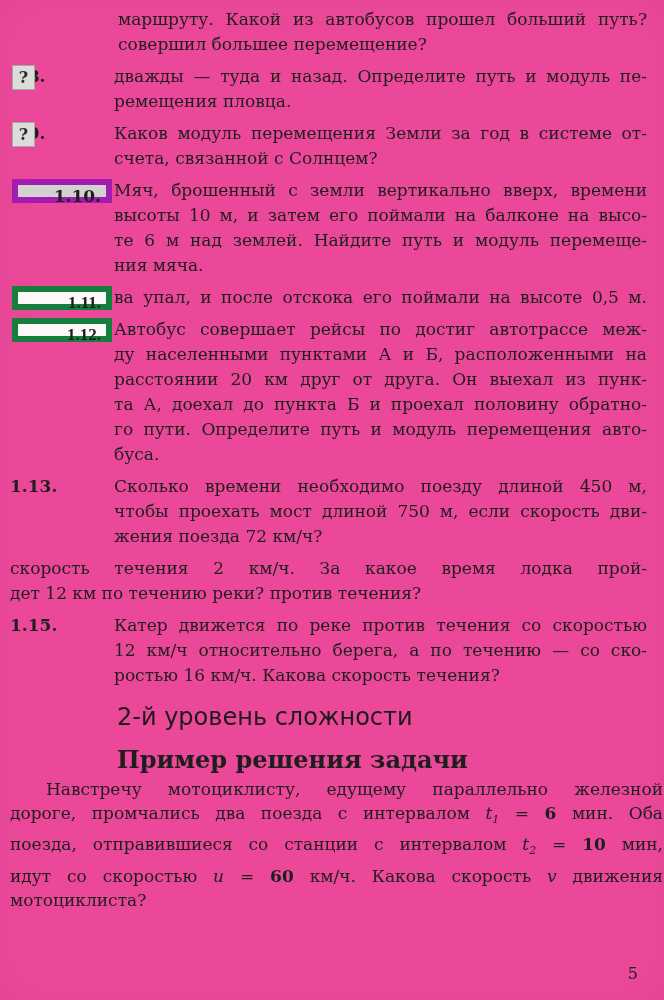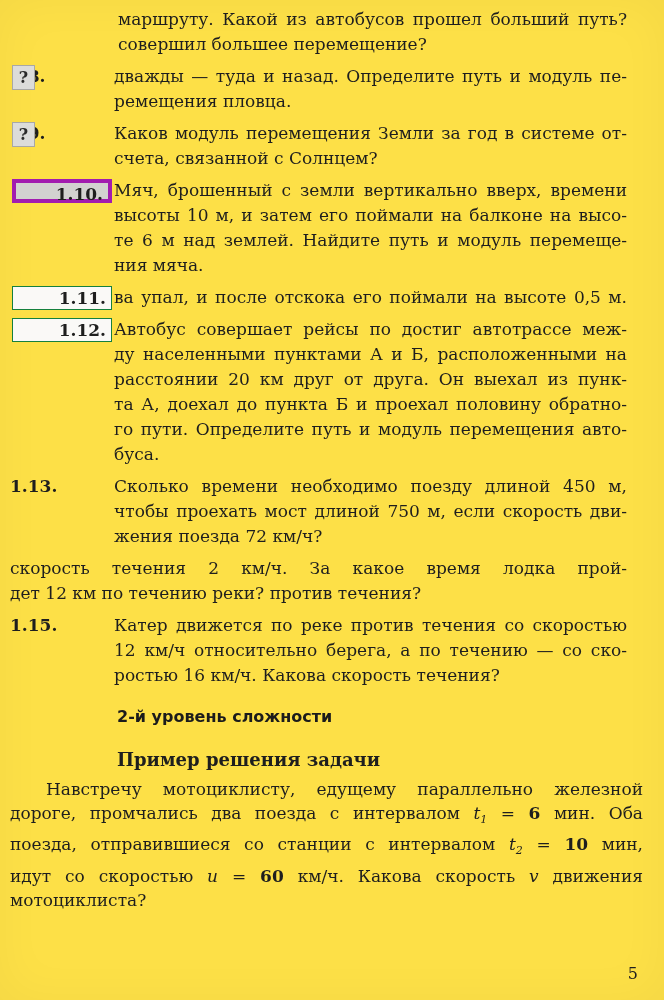"маршруту. Какой из автобусов прошел" .page { background: #fde047 -> #ec4899; padding: 7px 21px 0 10px -> 7px 1px 0 10px }
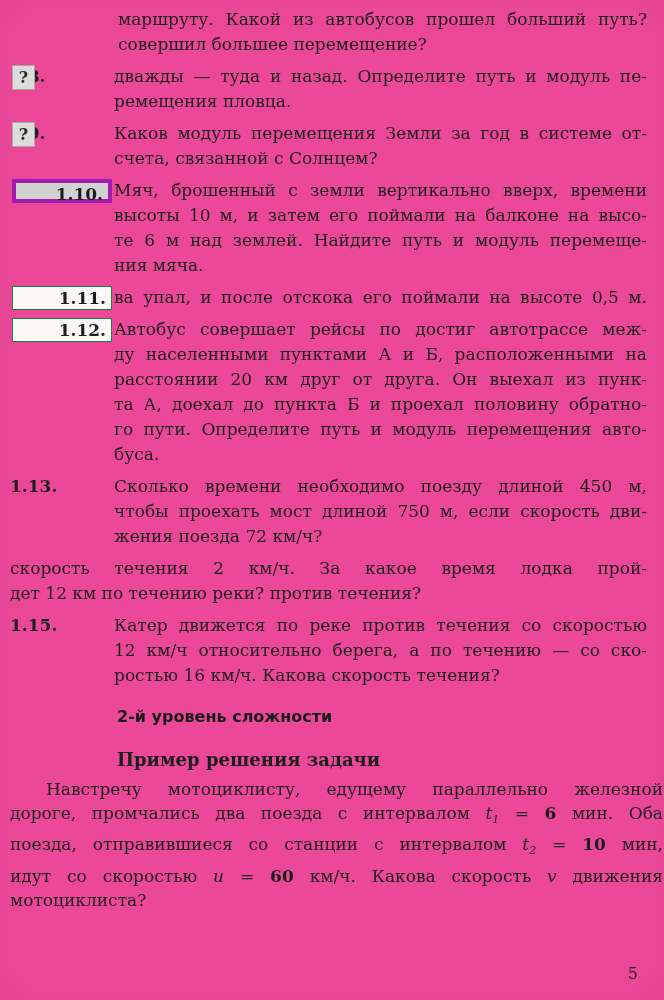"1.10." .numbox.filled { border: 4px solid #a21caf -> 6px solid #a21caf }
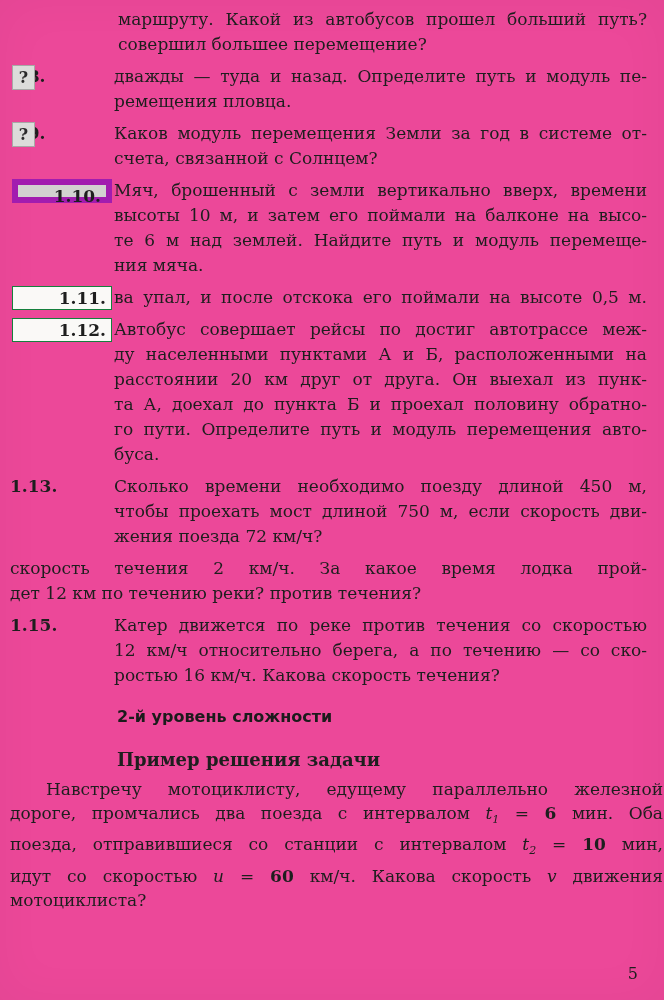"1.11." .numbox.outline { border: 1px solid #15803d -> 6px solid #15803d; font-family: none -> Liberation Serif, serif }
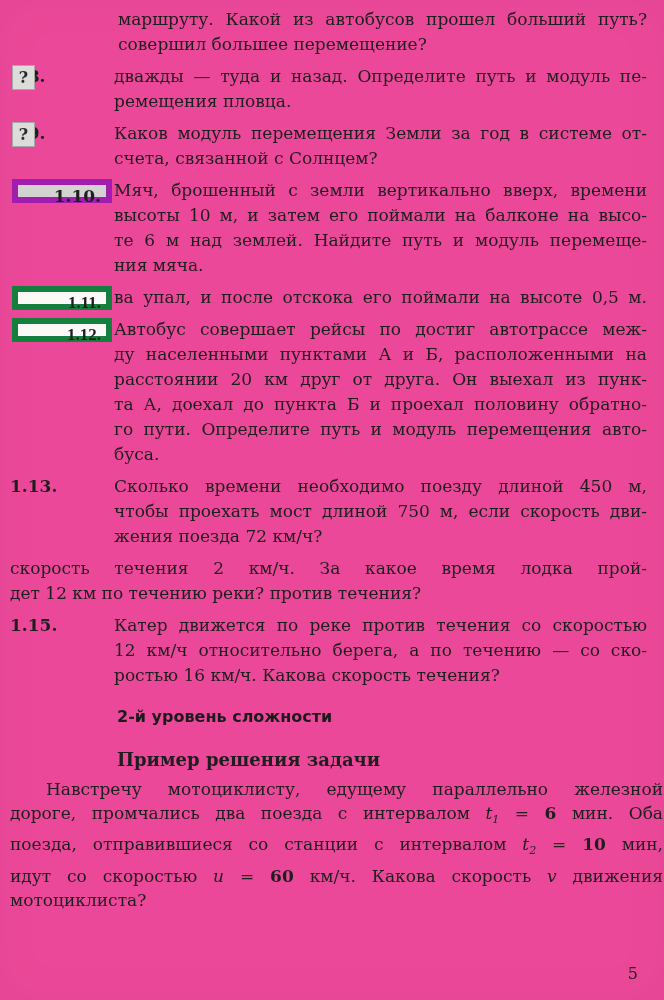"2-й уровень сложности" .level-heading { font-size: 16px -> 24px; font-weight: bold -> normal }
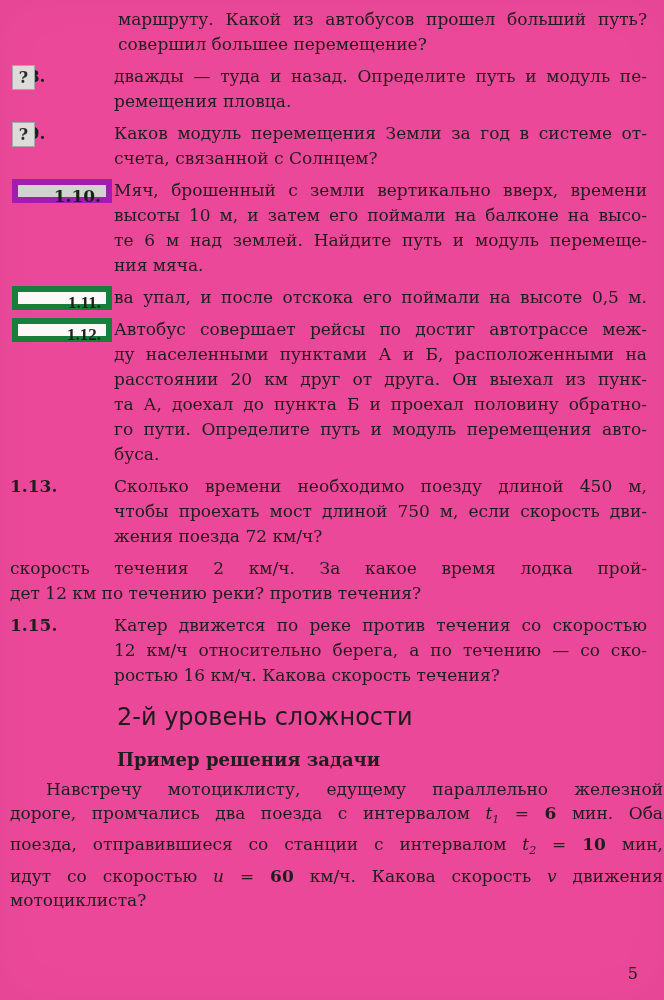"Пример решения задачи" .example-heading { font-size: 18px -> 24px }
